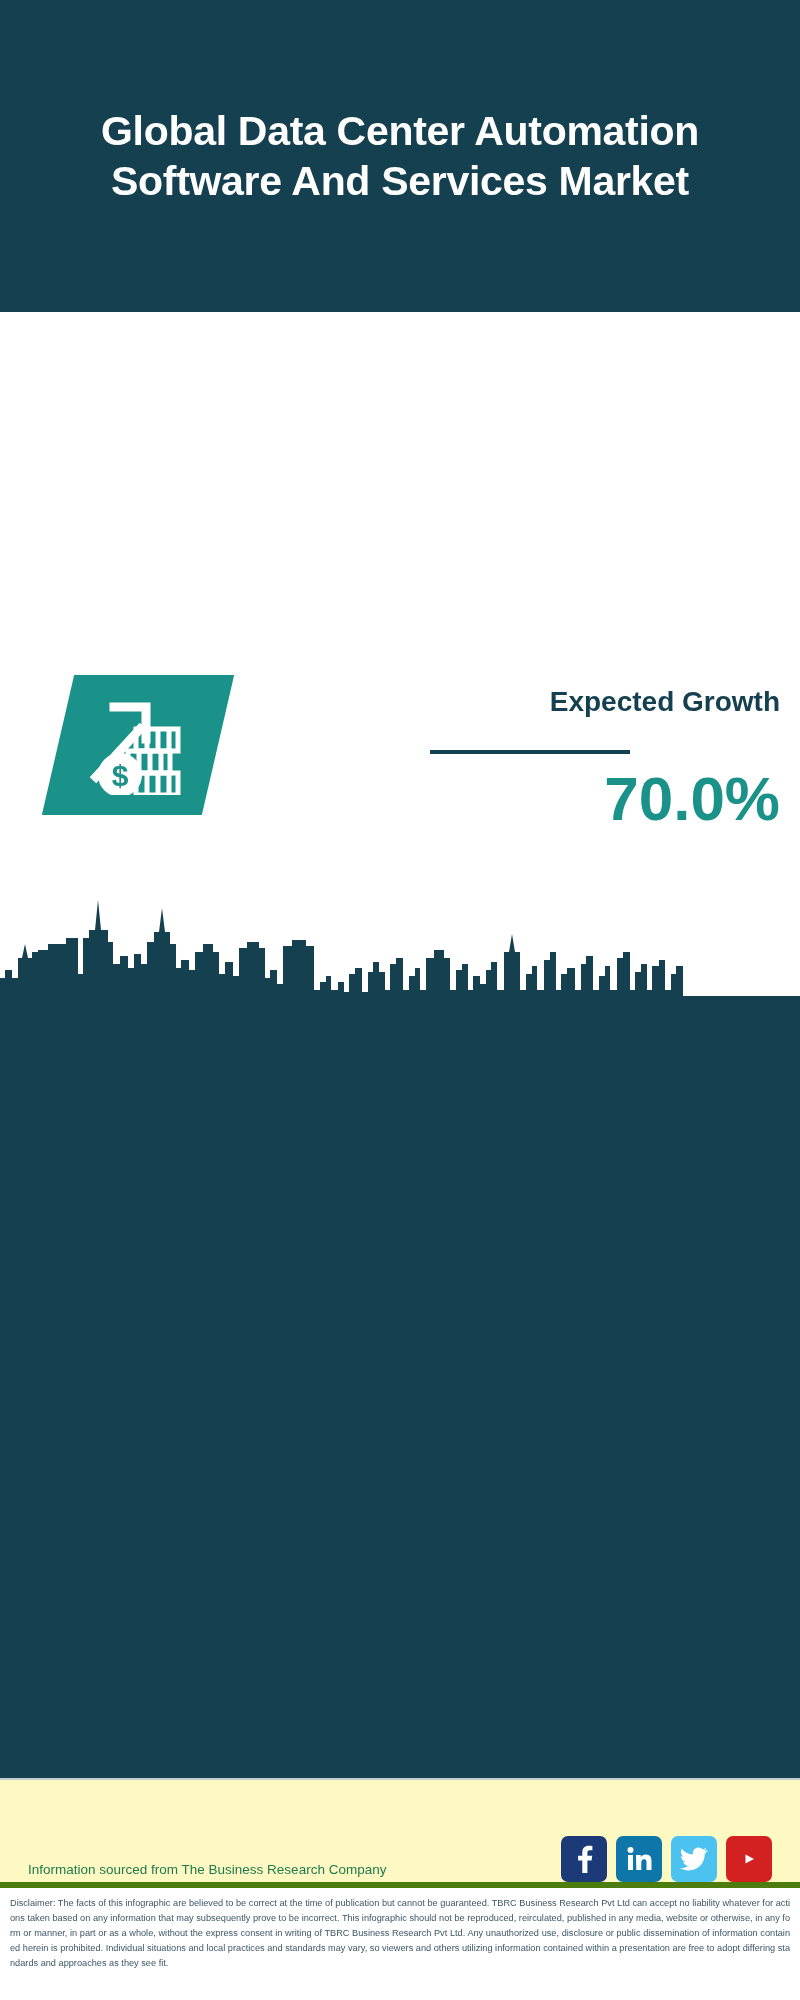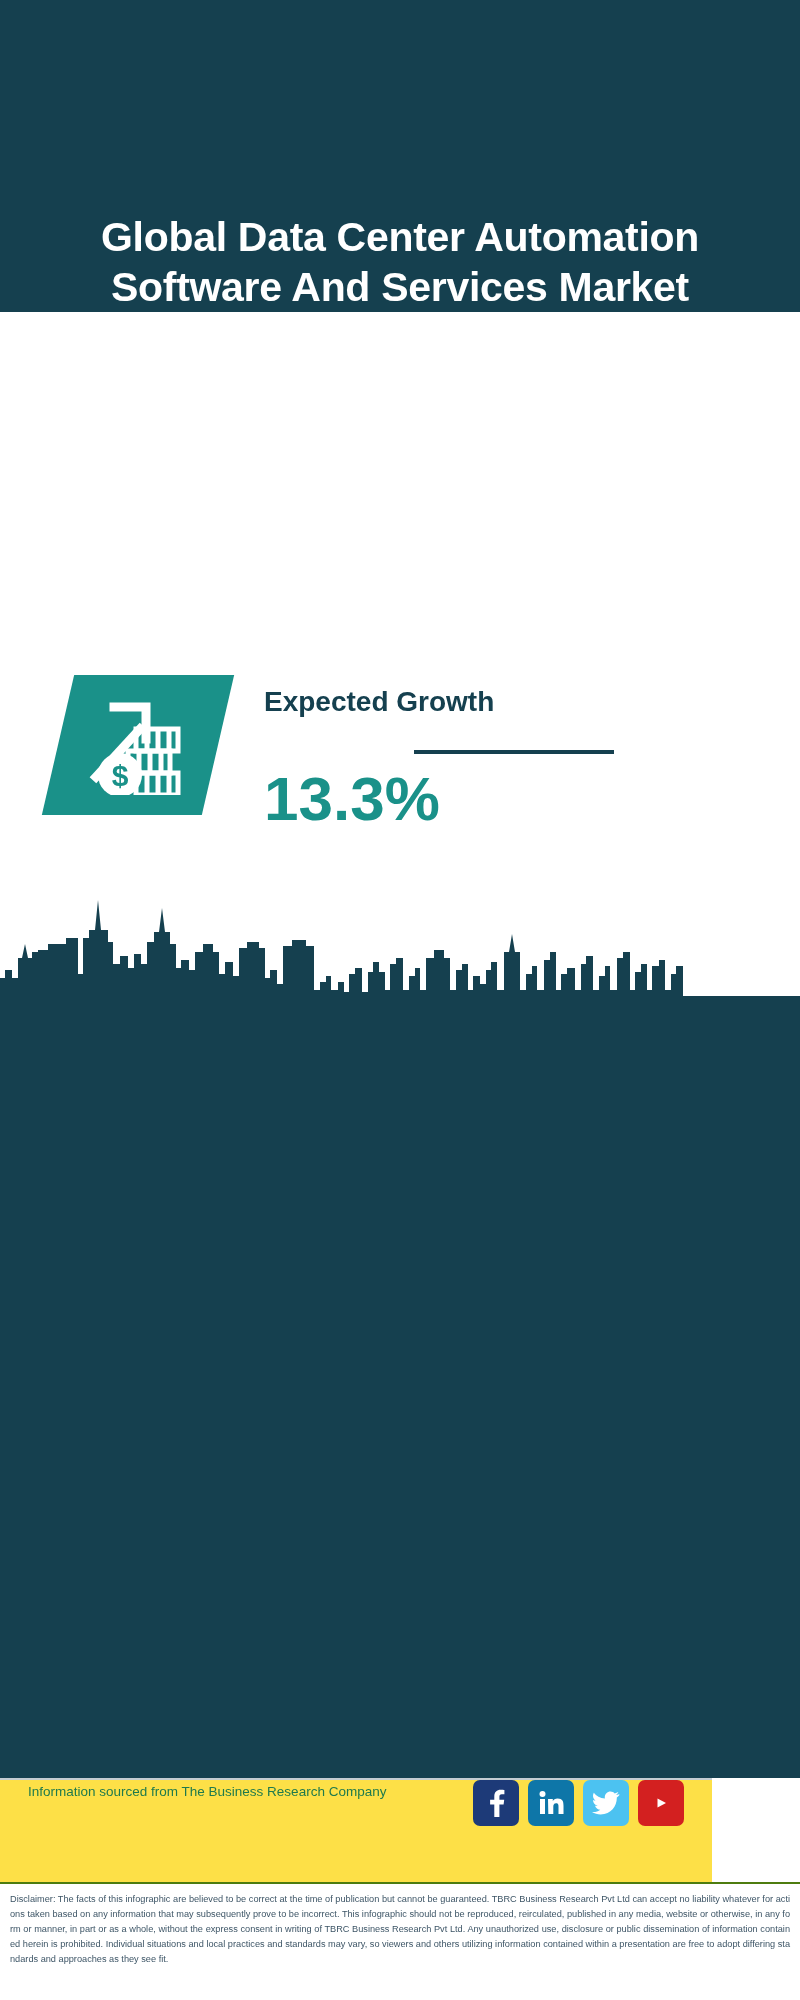"Global Data Center Automation Software" .header { align-items: flex-end -> center }
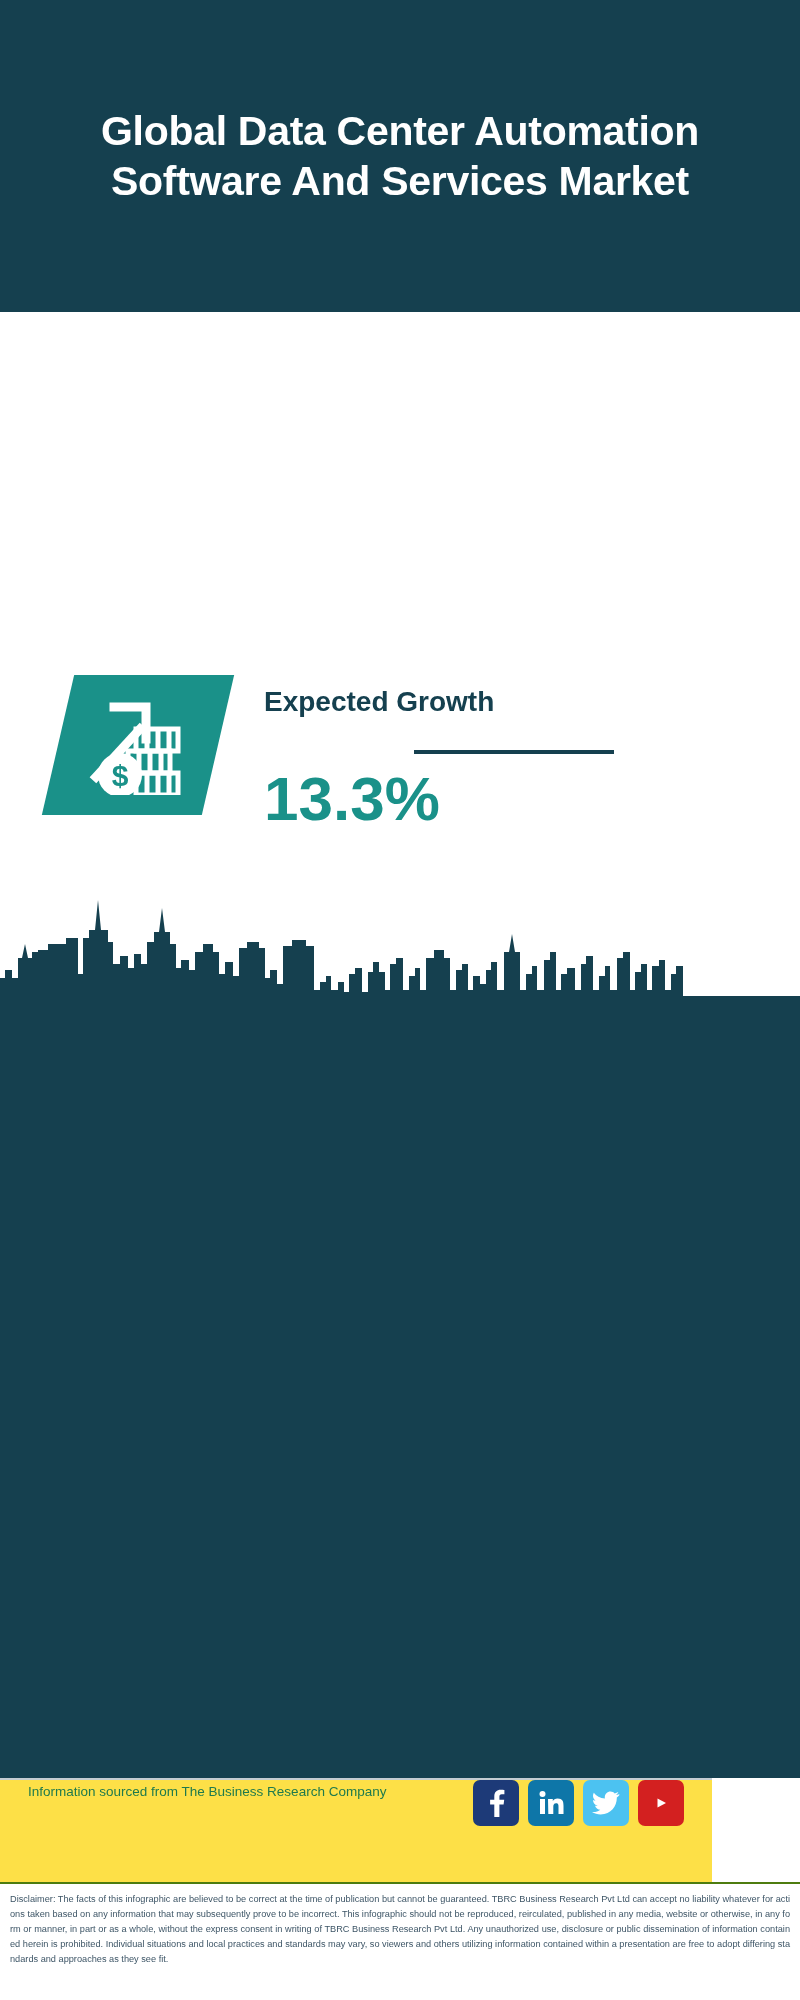"Expected Growth" .growth-block { left: 264px -> 280px; text-align: left -> right }
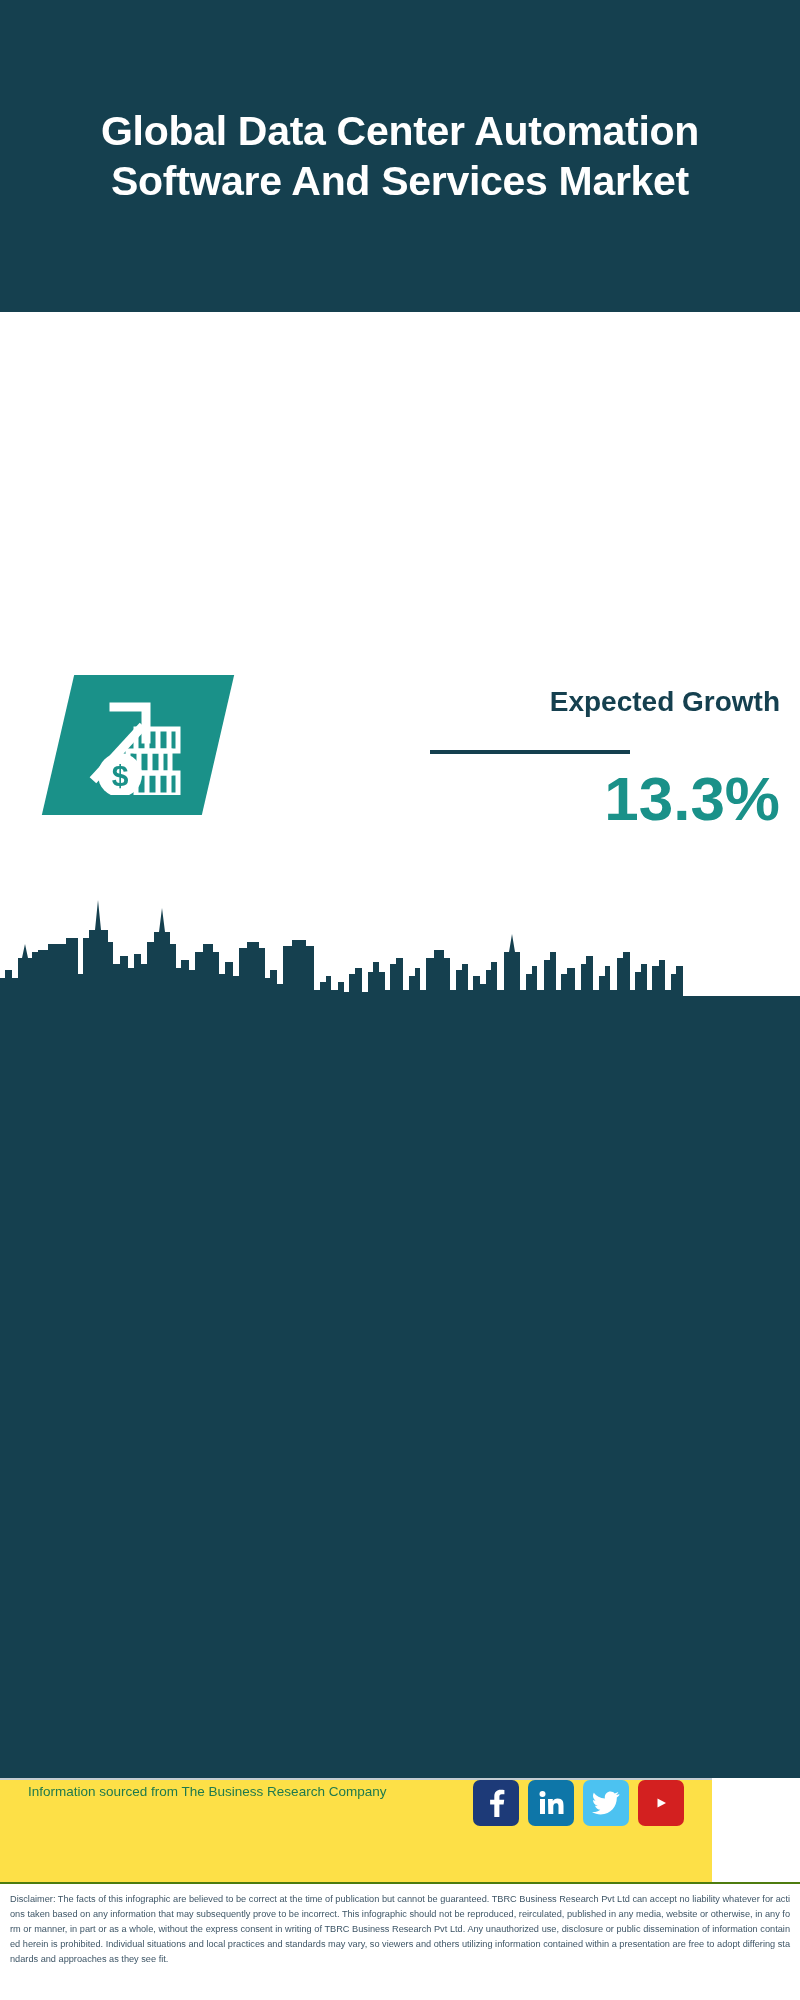"13.3%" div.stat-value { text: 13.3% -> 70.0% }
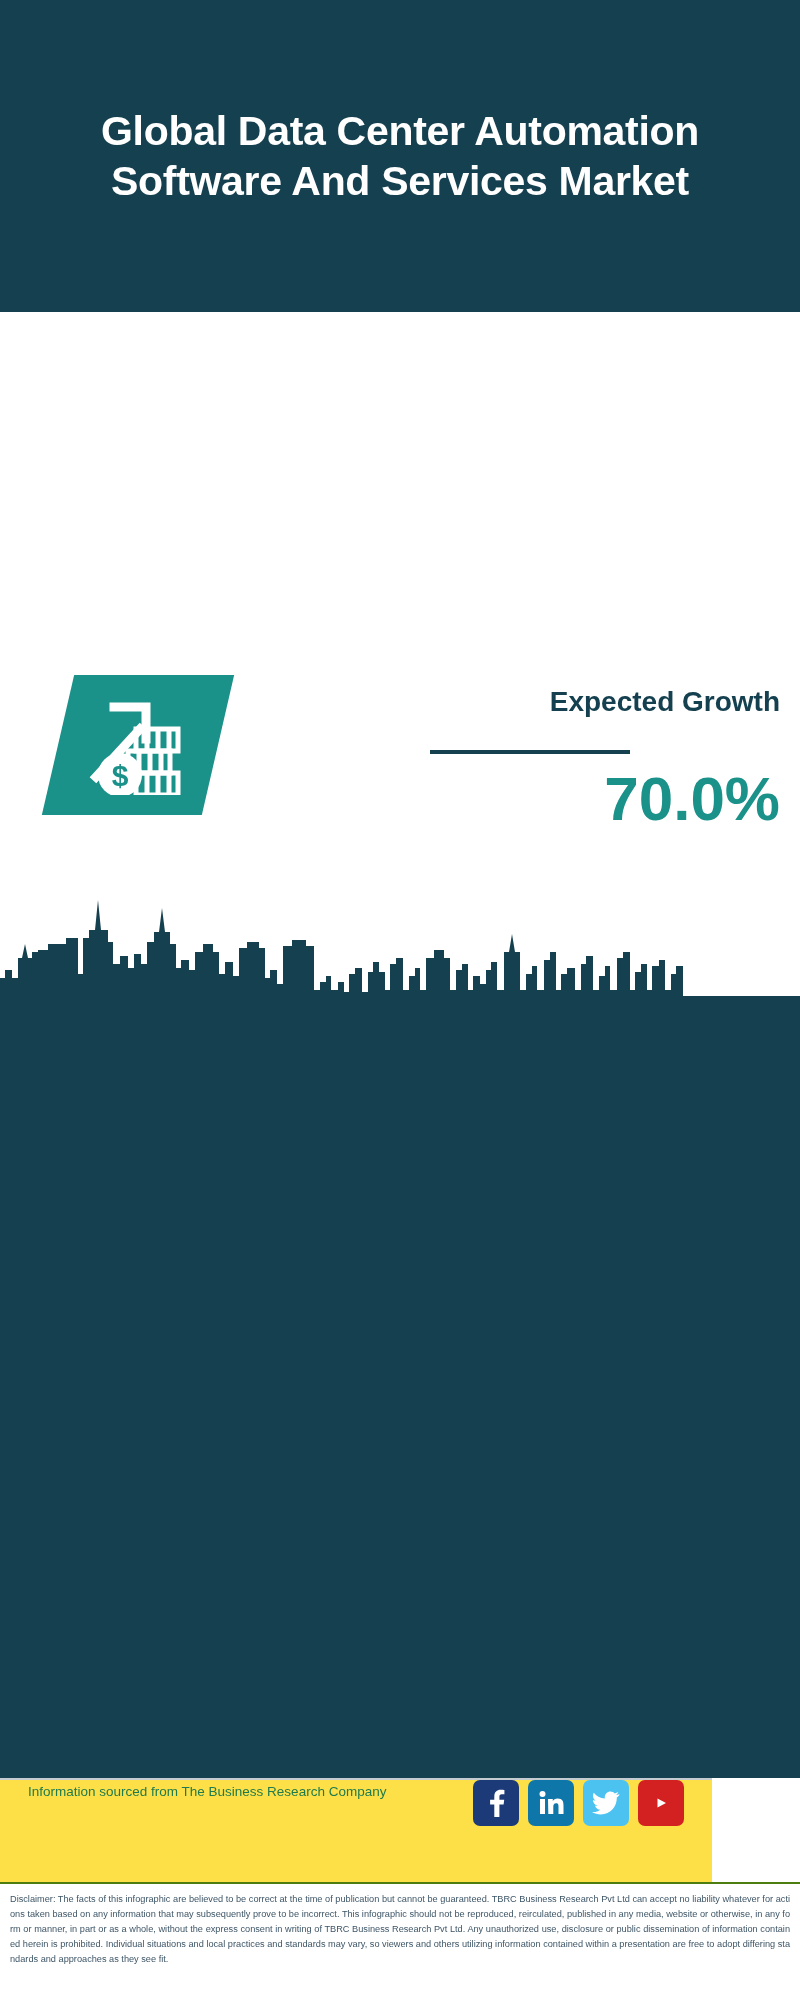"Information sourced from The Business" .footer { align-items: flex-start -> flex-end; background: #fde047 -> #fef9c3; width: 712px -> 800px }
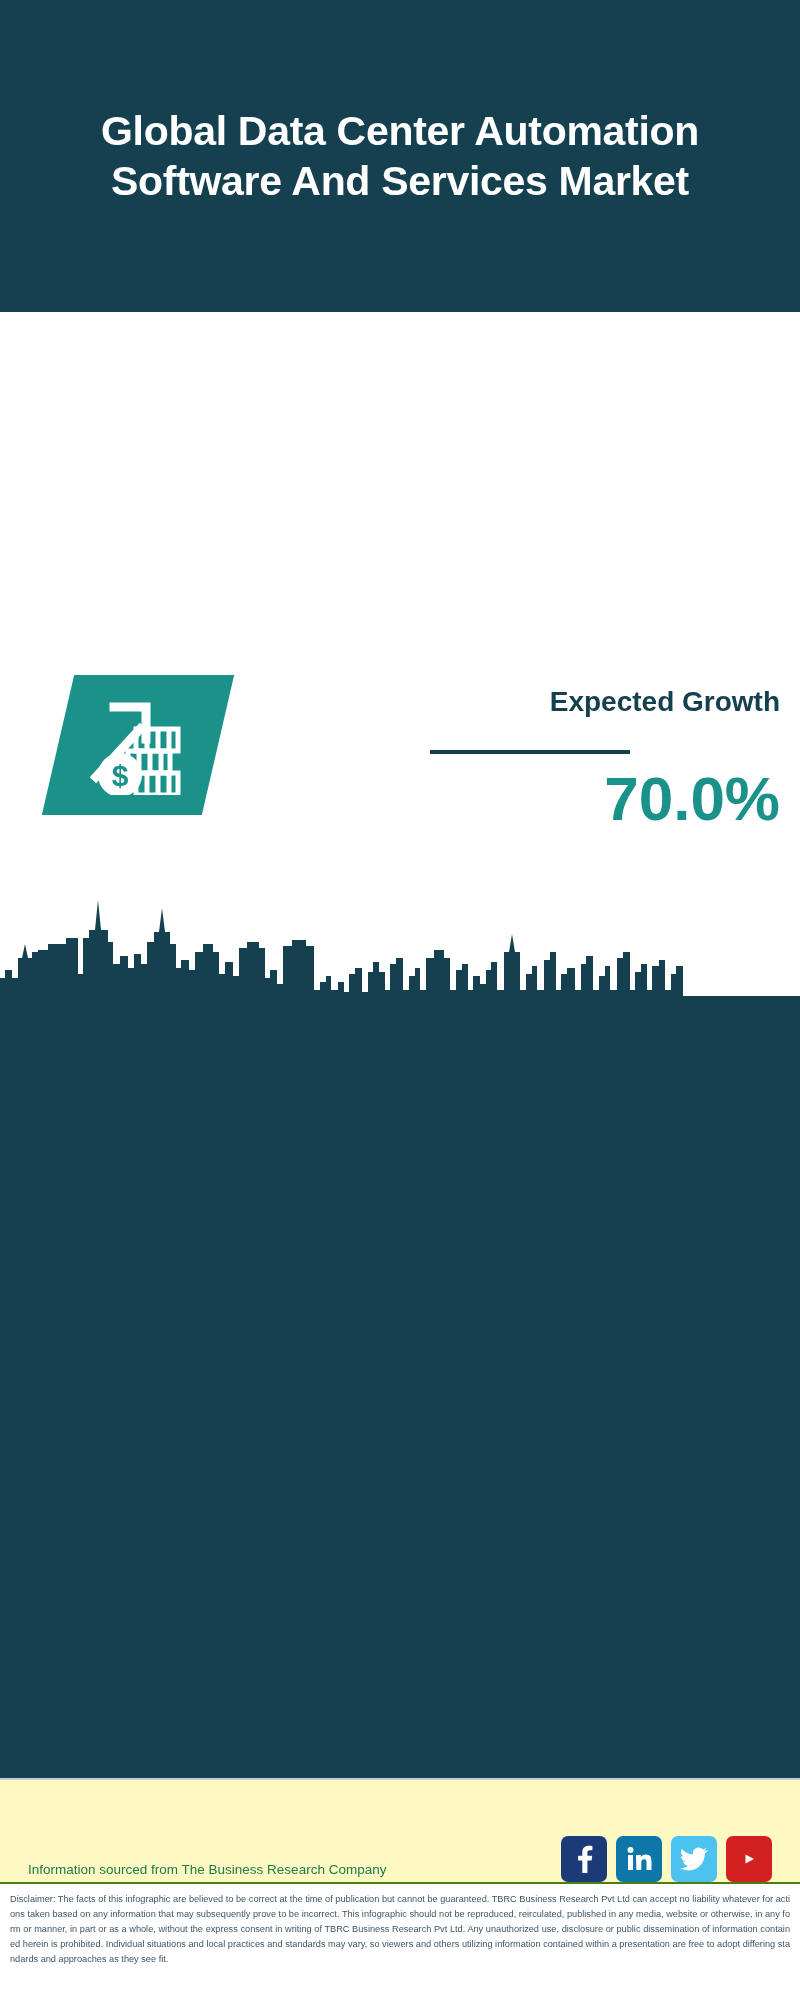"Disclaimer: The facts of this" .disclaimer { border-top: 2px solid #4d7c0f -> 6px solid #4d7c0f }
